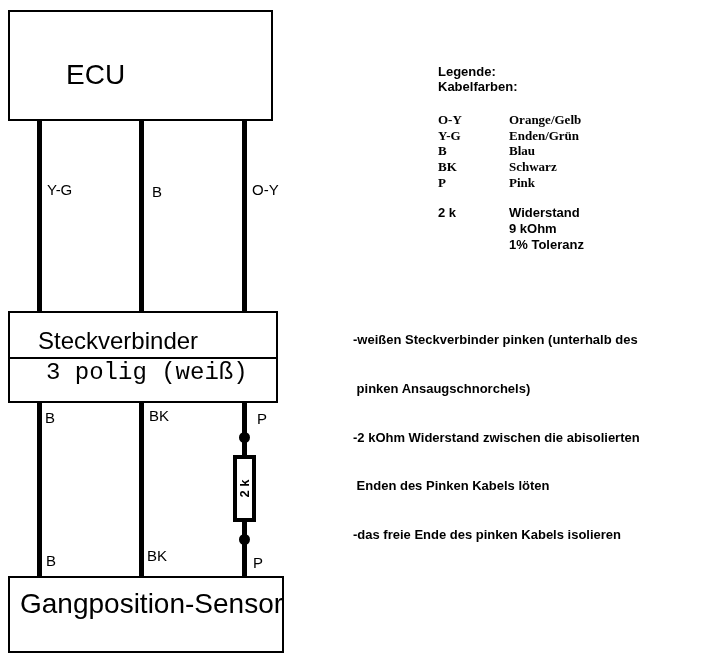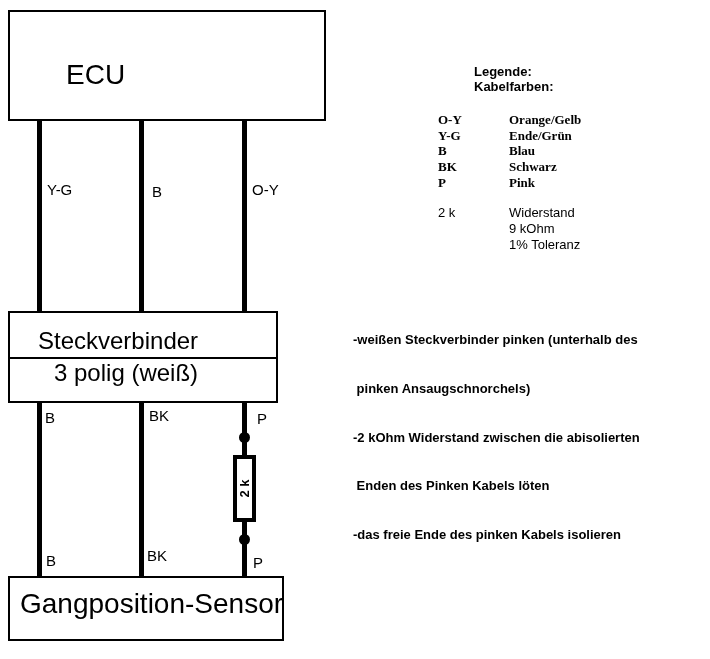"ECU" .box-ecu { width: 318px -> 265px }
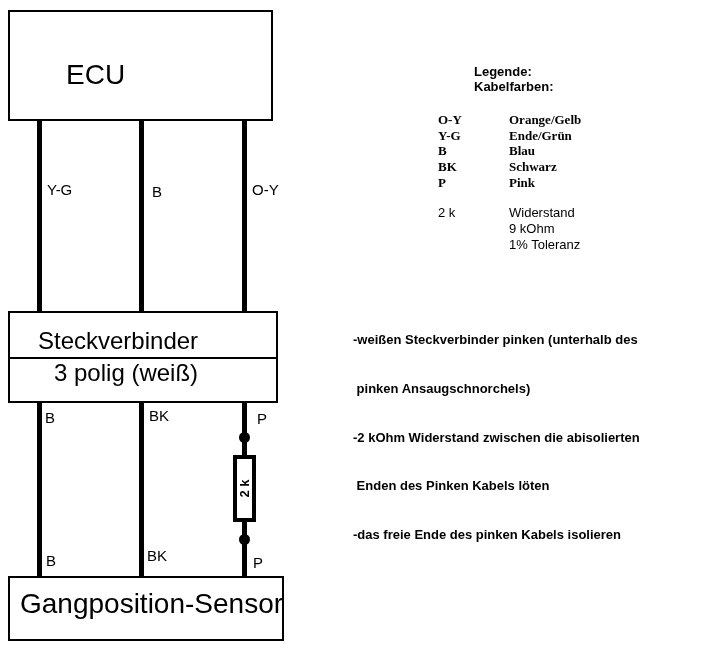"Legende:" .legend-head { margin-left: 36px -> none }
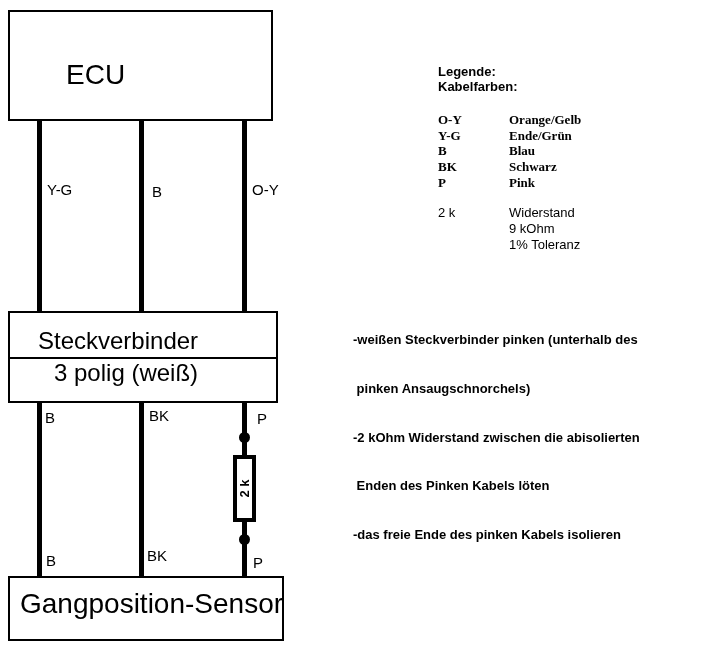"Ende/Grün" span { text: Ende/Grün -> Enden/Grün }
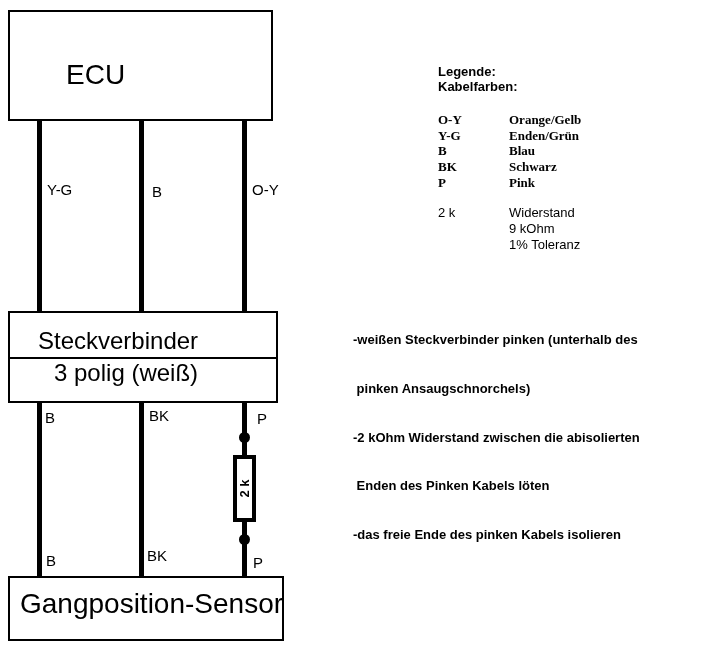"2 k Widerstand" .legend-resistor { font-weight: normal -> bold }
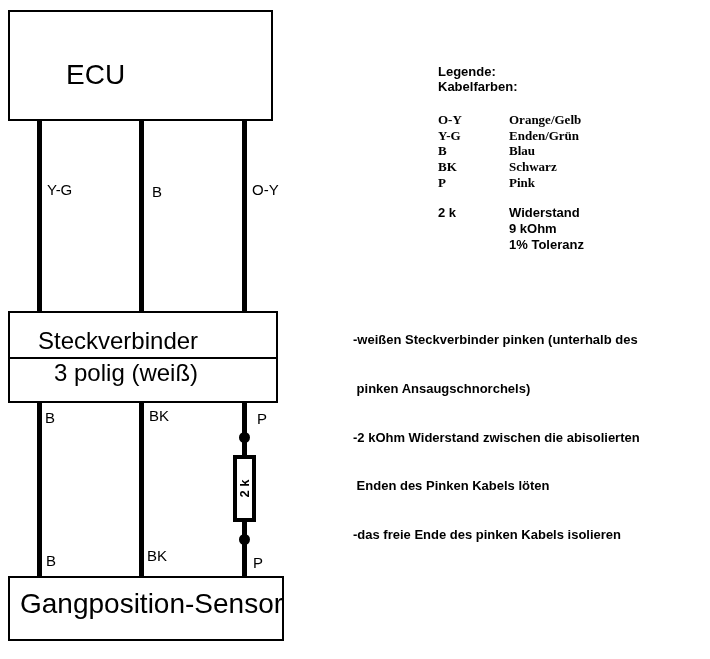"3 polig (weiß)" .conn-line2 { font-family: none -> Liberation Mono, monospace; left: 44px -> 36px }
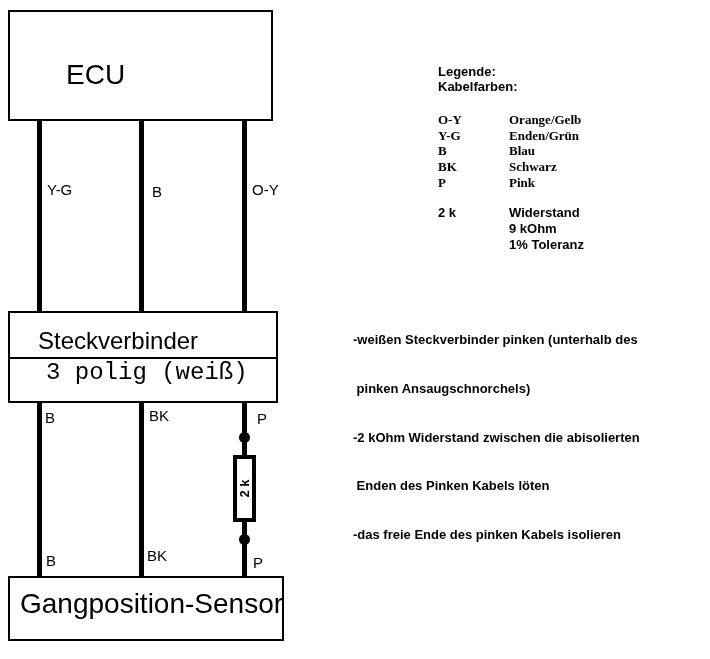"Gangposition-Sensor" .box-sensor { height: 65px -> 77px }
